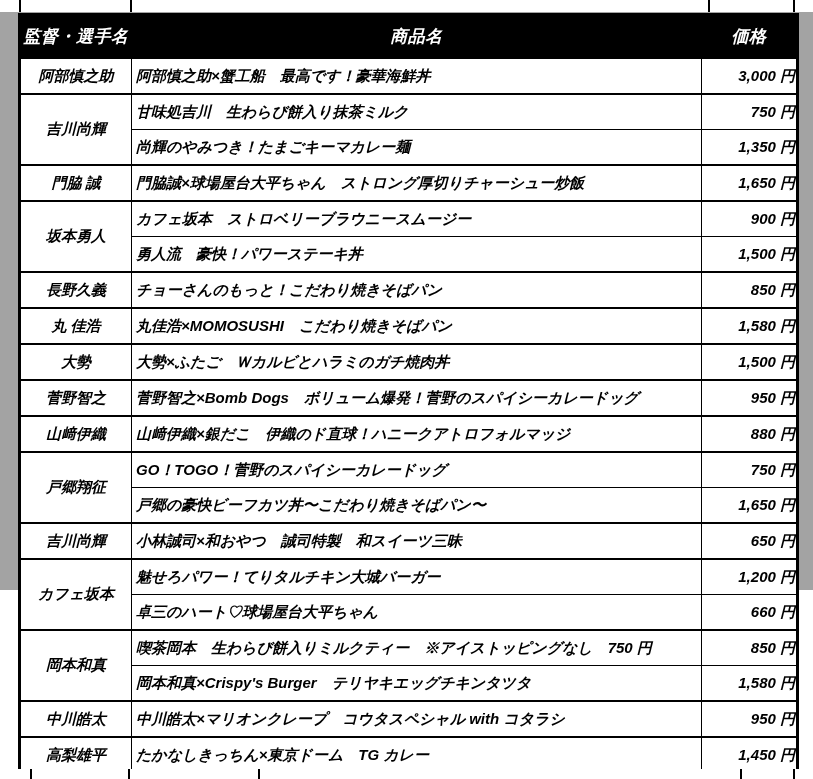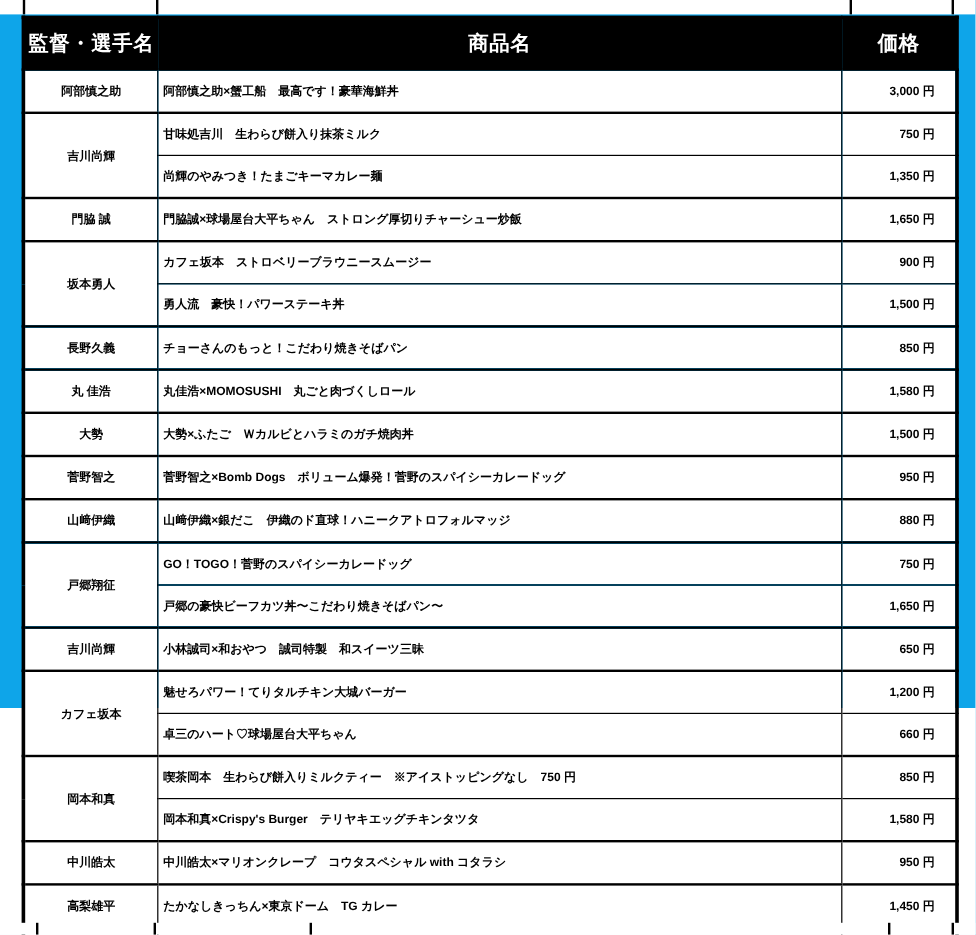"監督・選手名" .page { background: #0ea5e9 -> #a3a3a3; font-style: none -> italic }
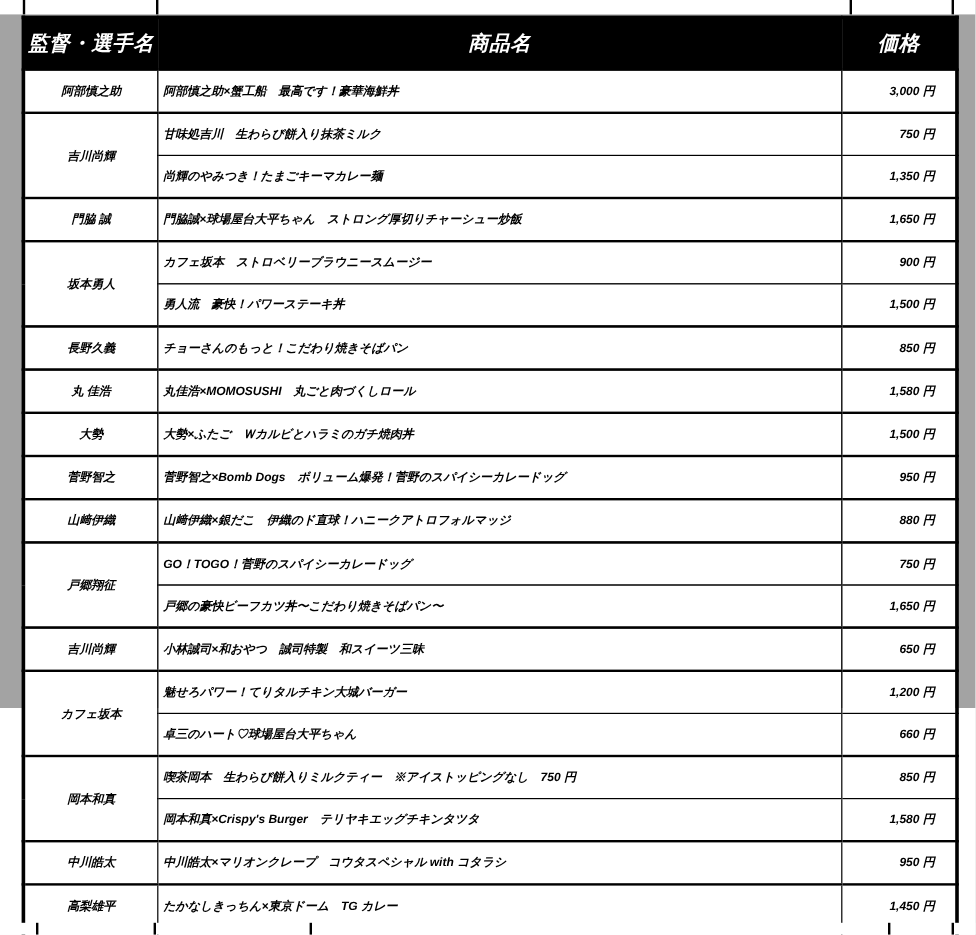"阿部慎之助" tbody td { font-size: 10px -> 15px }
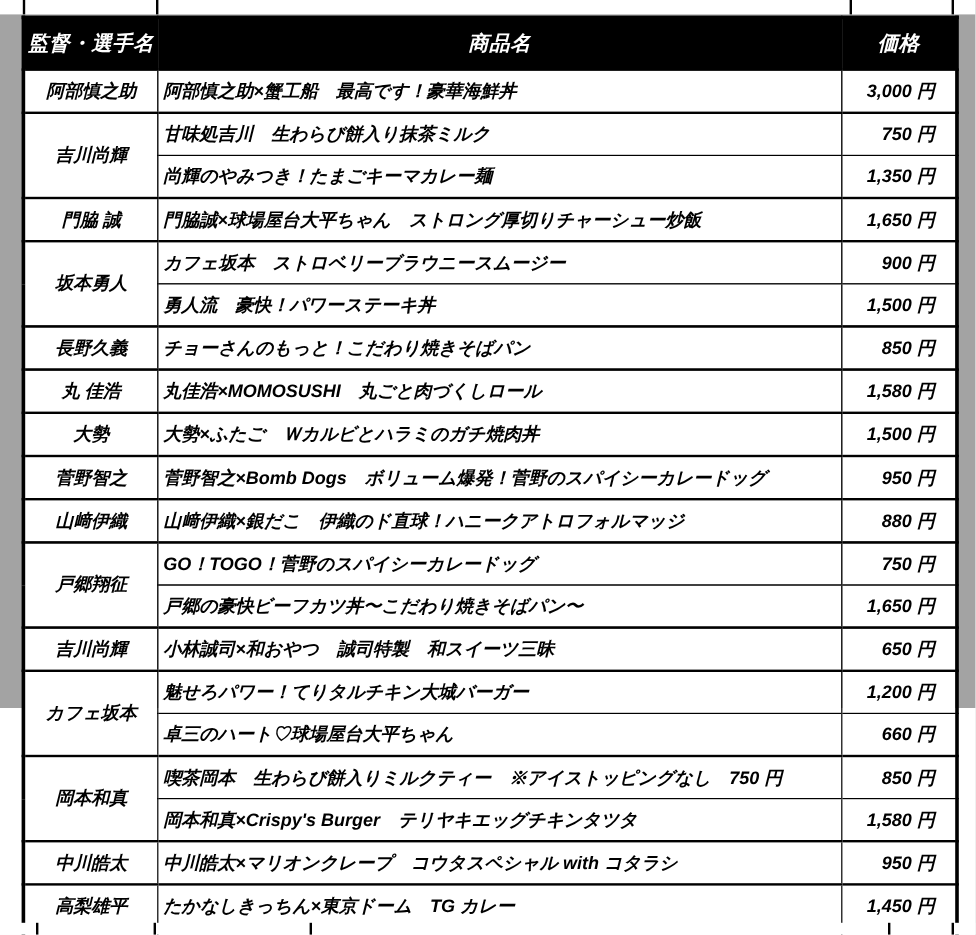"3,000 円" tbody td.price-cell { padding-right: 17px -> 1px }
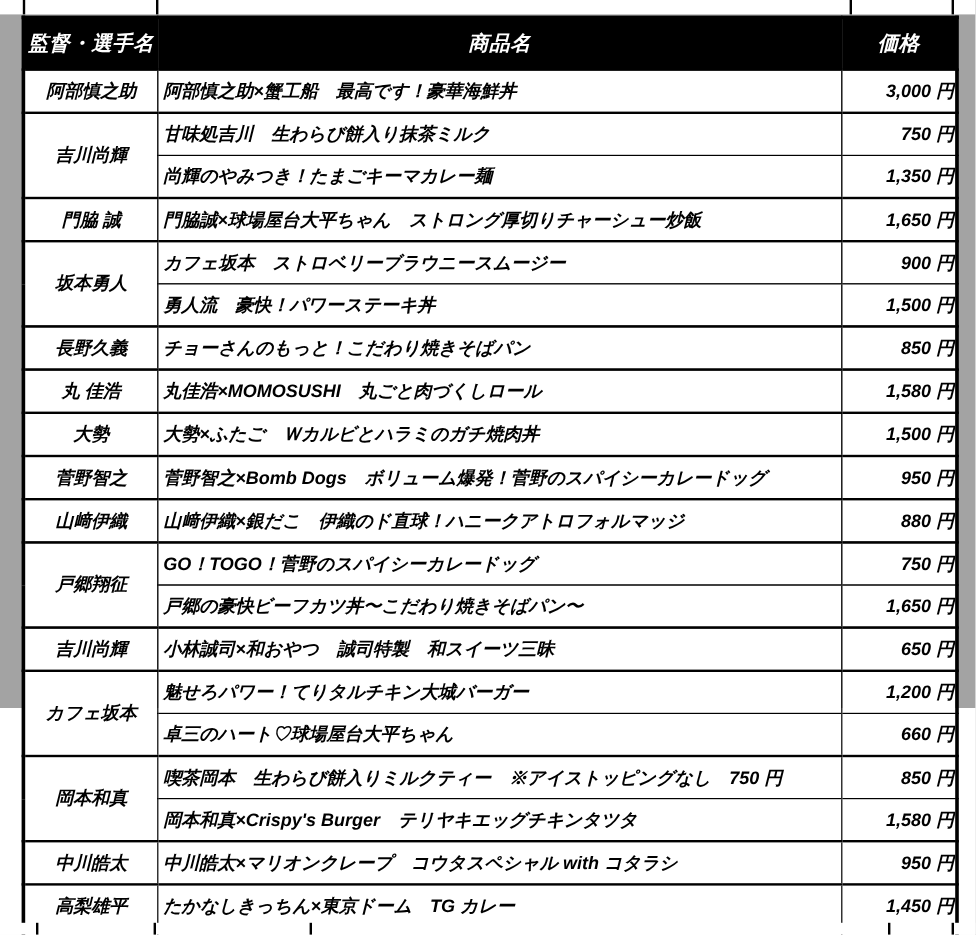"丸佳浩×MOMOSUSHI 丸ごと肉づくしロール" td.product-cell { text: 丸ごと肉づくしロール -> こだわり焼きそばパン }
